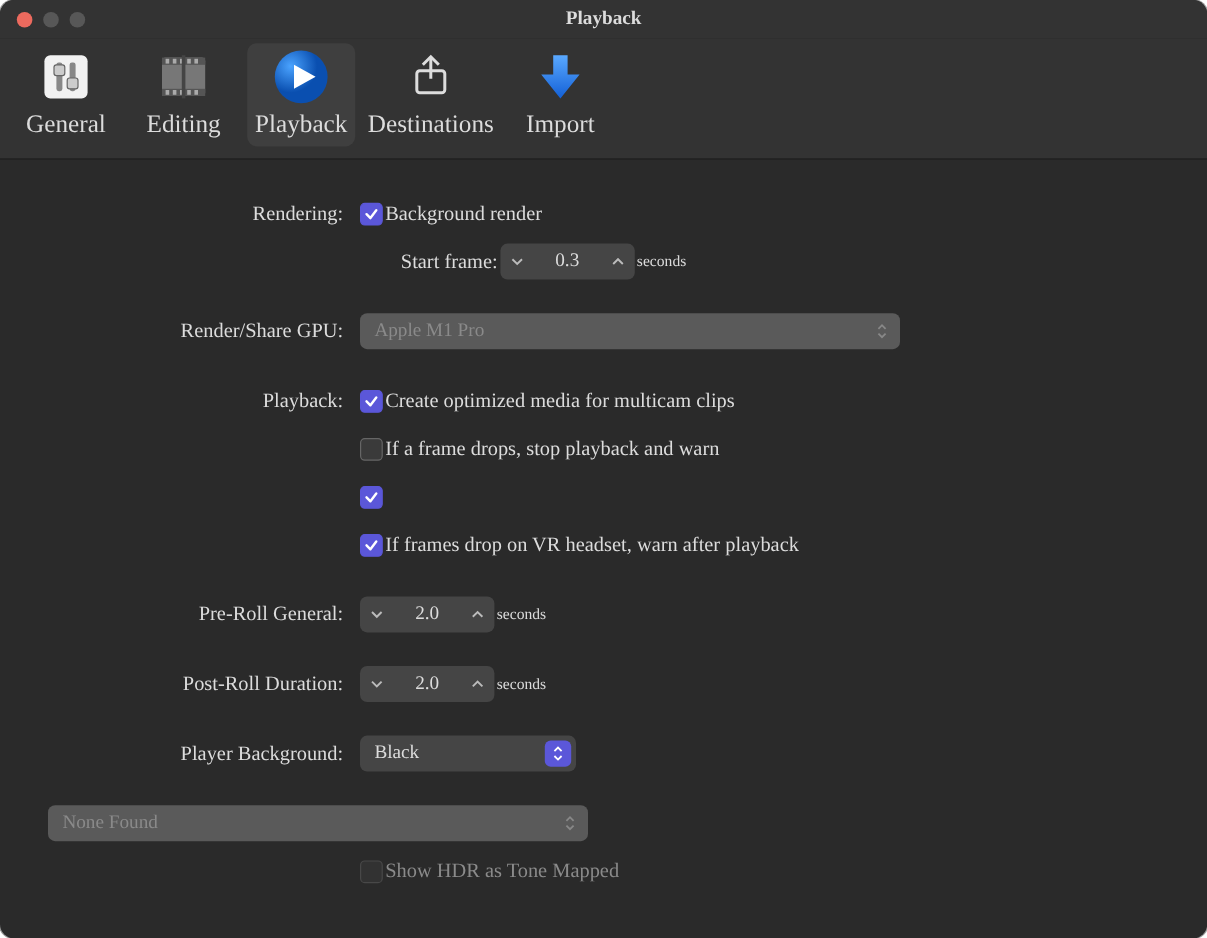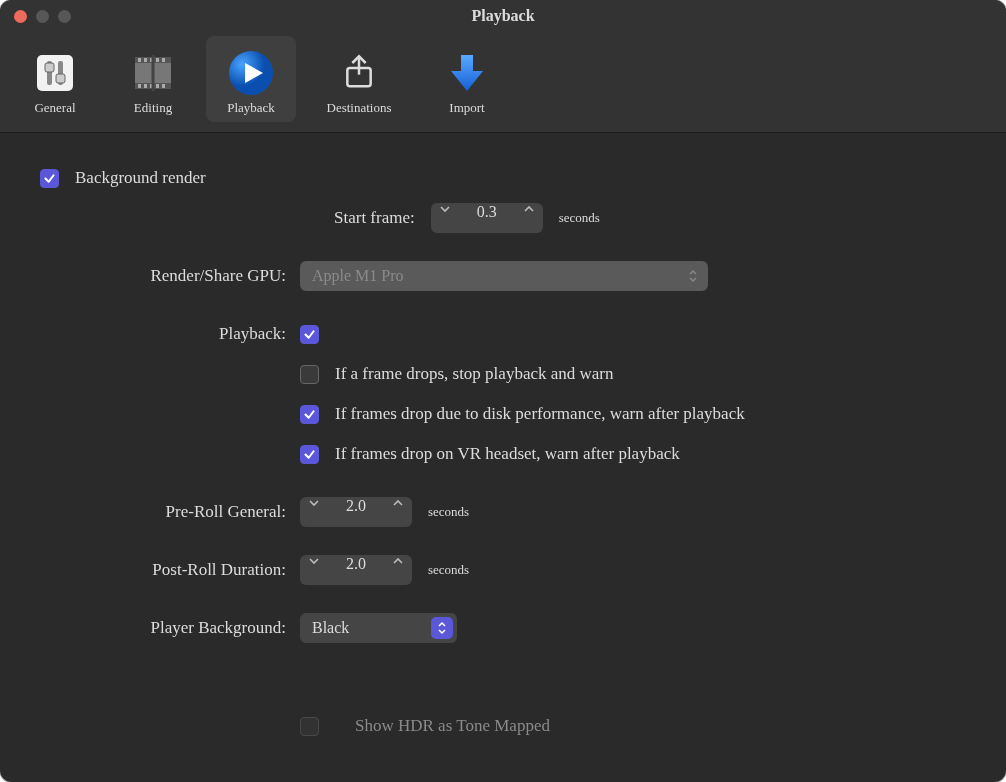"General" .tool .label { font-size: 13px -> 21px }
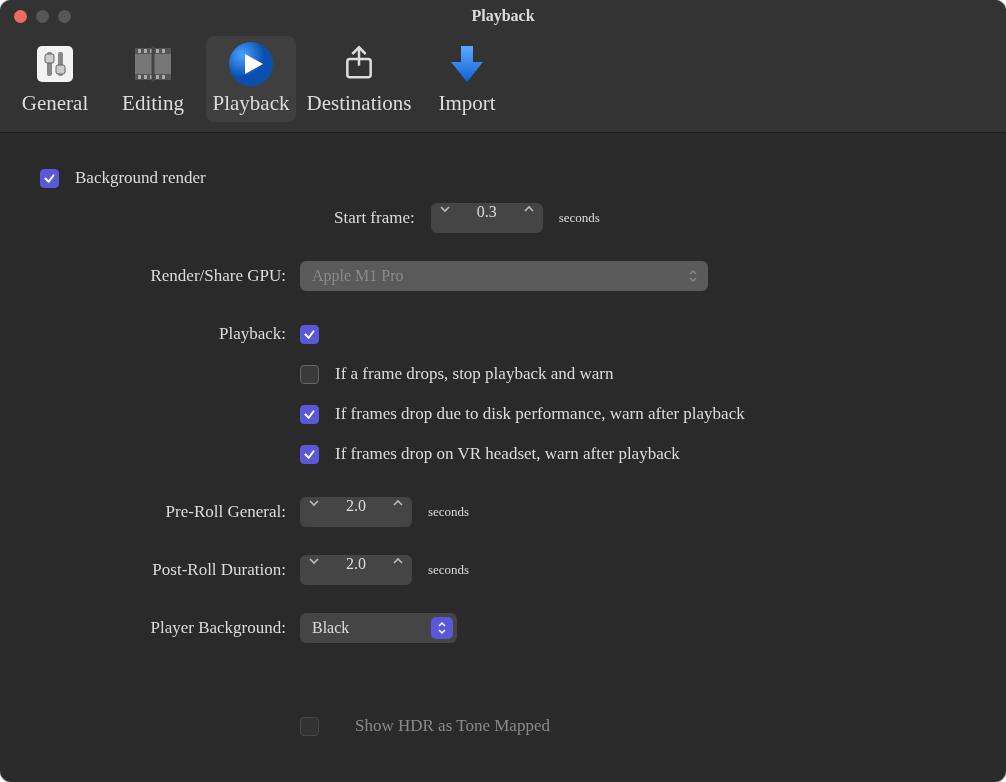"Rendering:" div.label-col { html: none -> <div>Rendering:</div> }
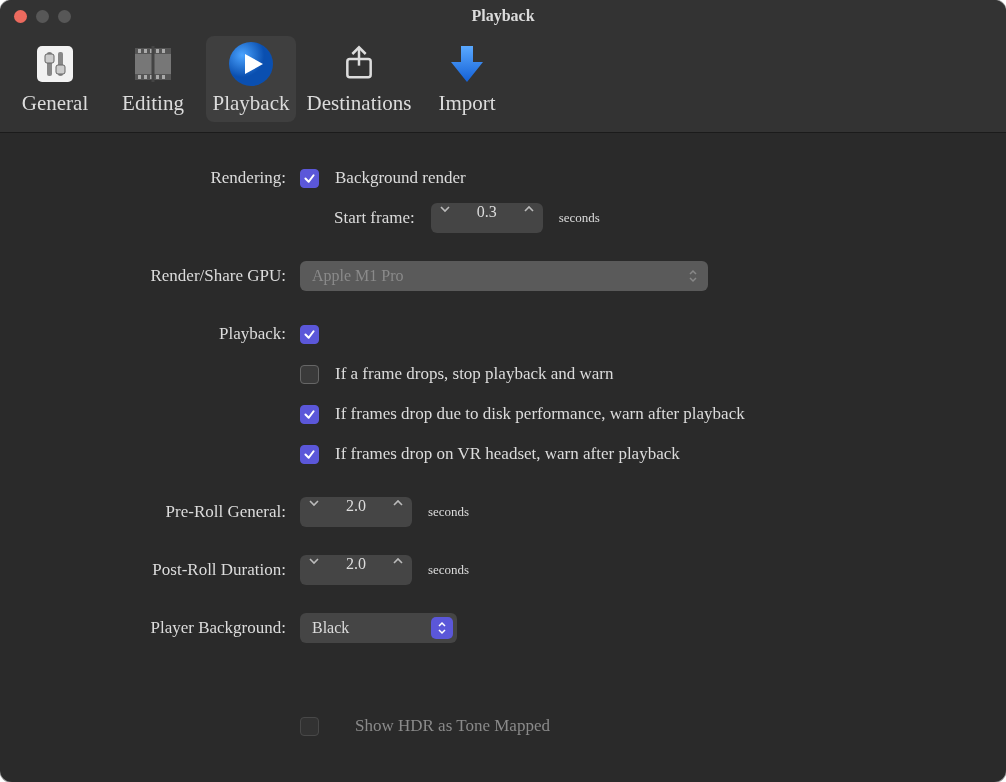"Background render" .field-col { gap: 16px -> 2px }
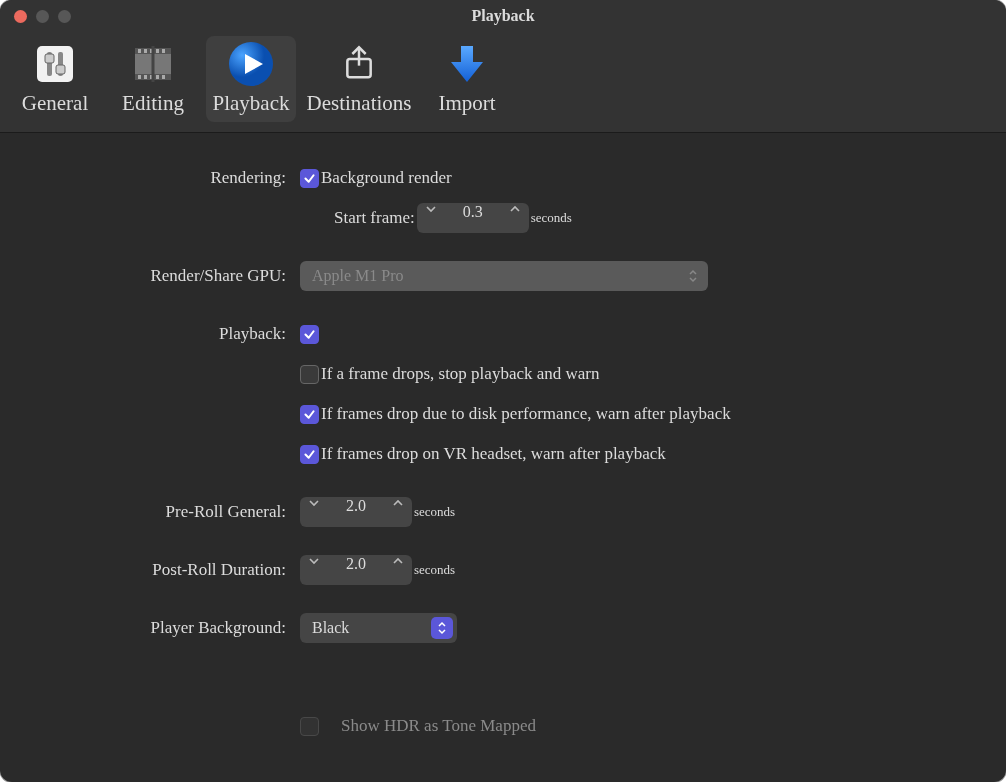"0.3" .stepper { align-items: flex-start -> center }
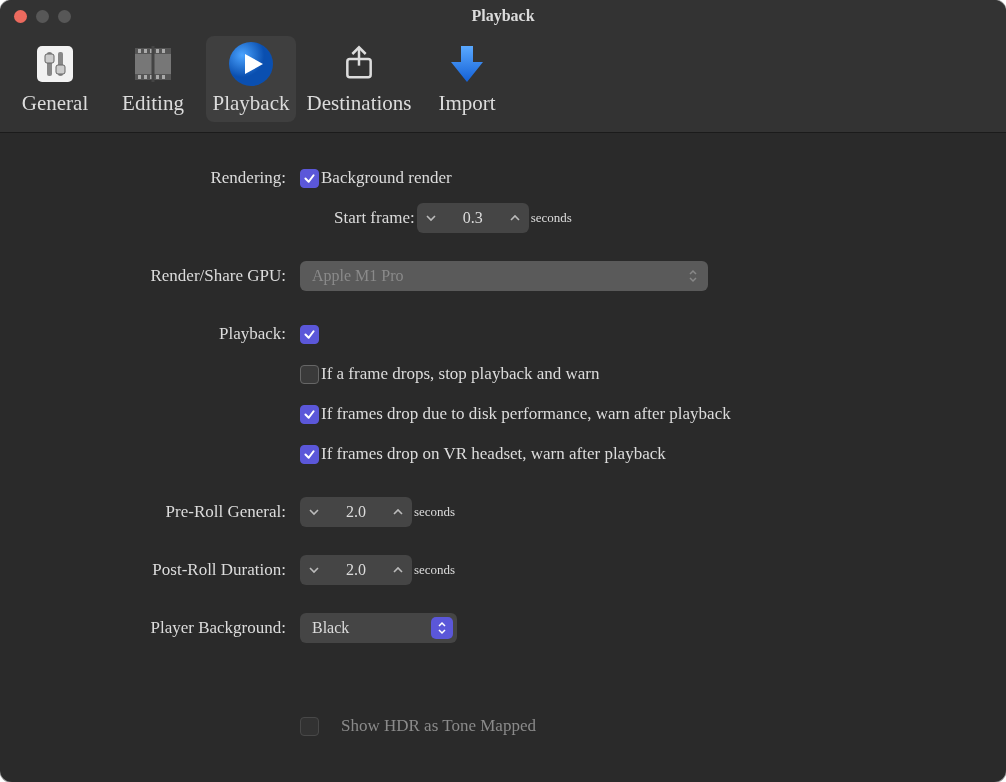"Apple M1 Pro" span.select { width: 408px -> 450px }
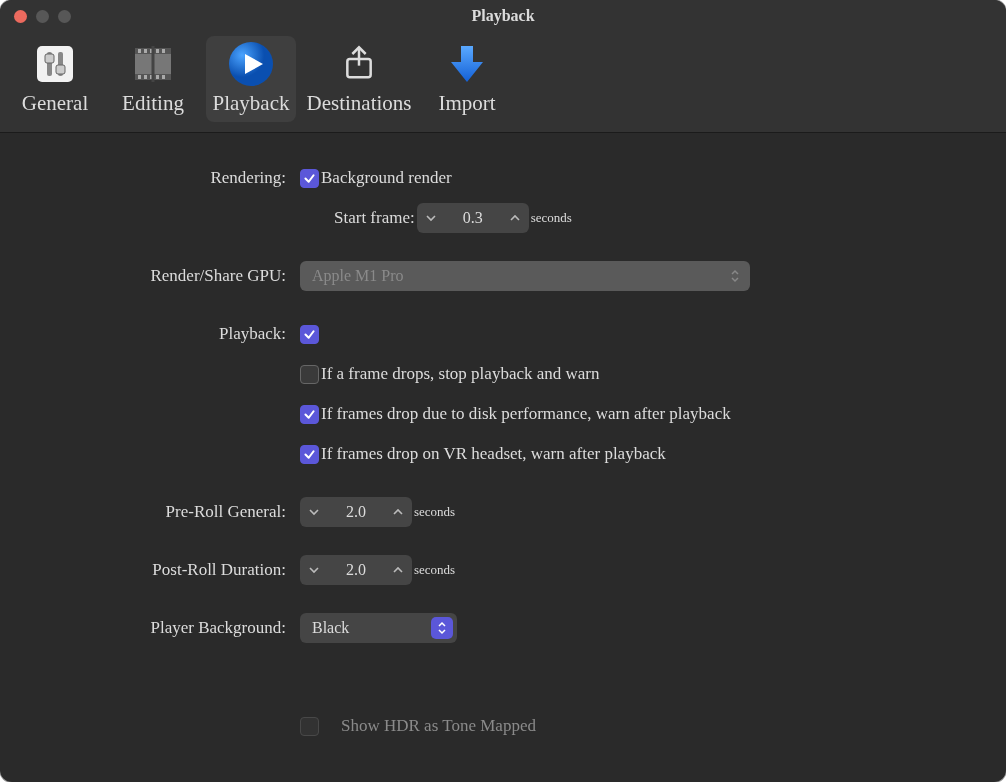"Create optimized media for multicam" span { html: none -> <span>Create optimized media for multicam clips</span> }
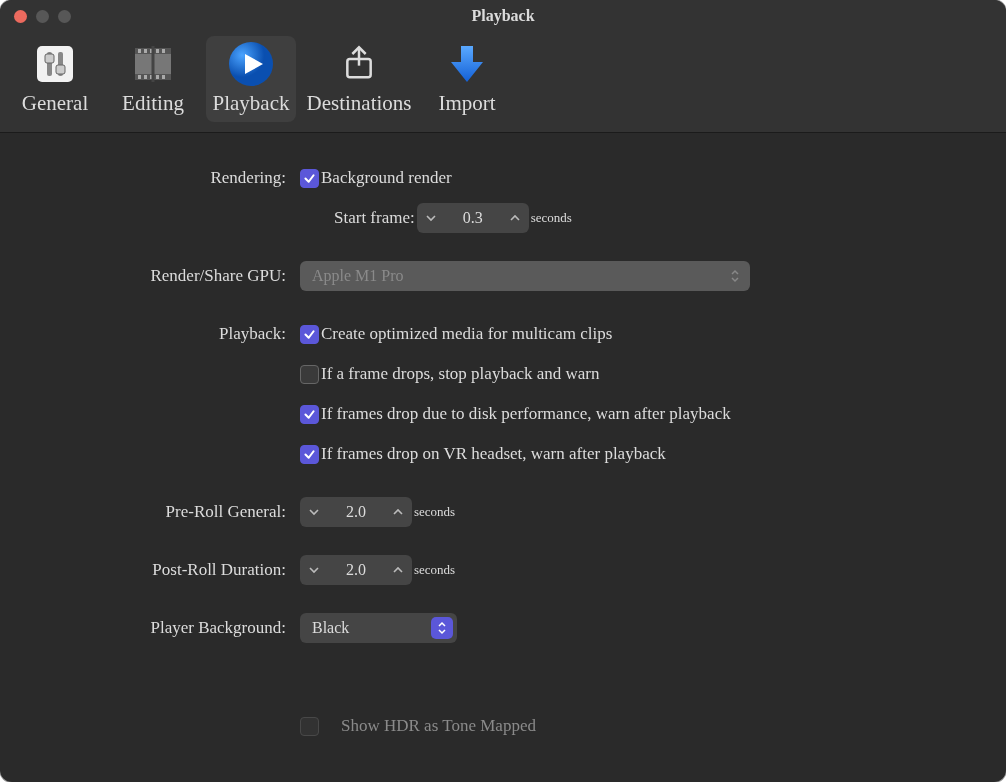"If frames drop due to" span { html: <span>If frames drop due to disk performance, warn after playback</span> -> none }
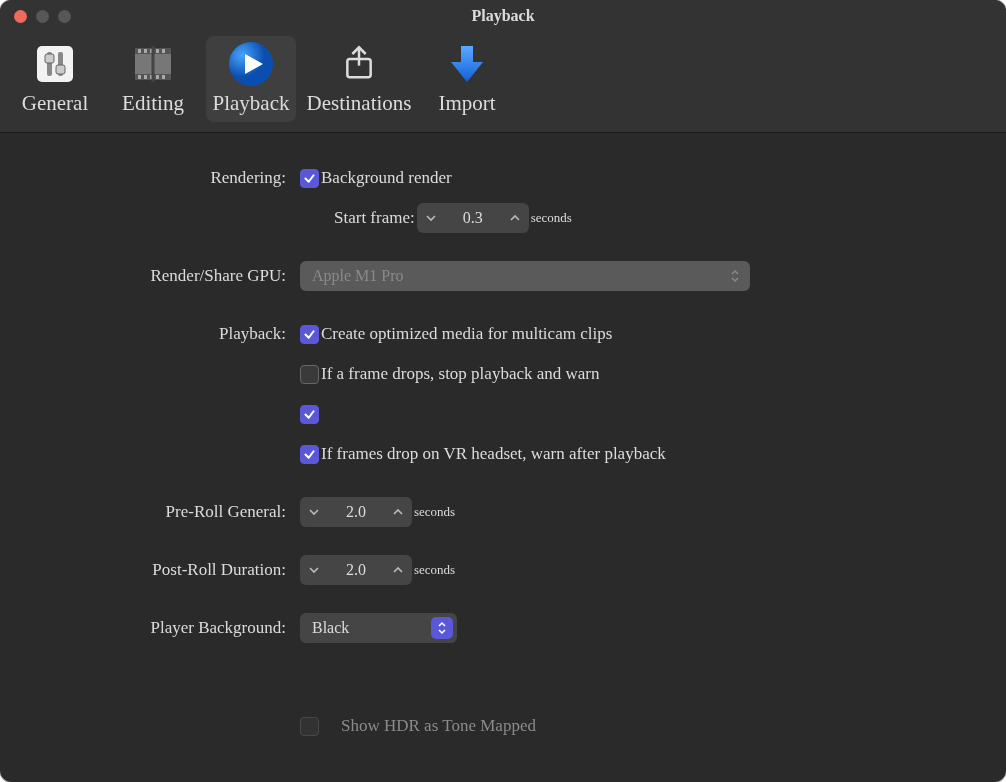"Black" span.select { width: 157px -> 180px }
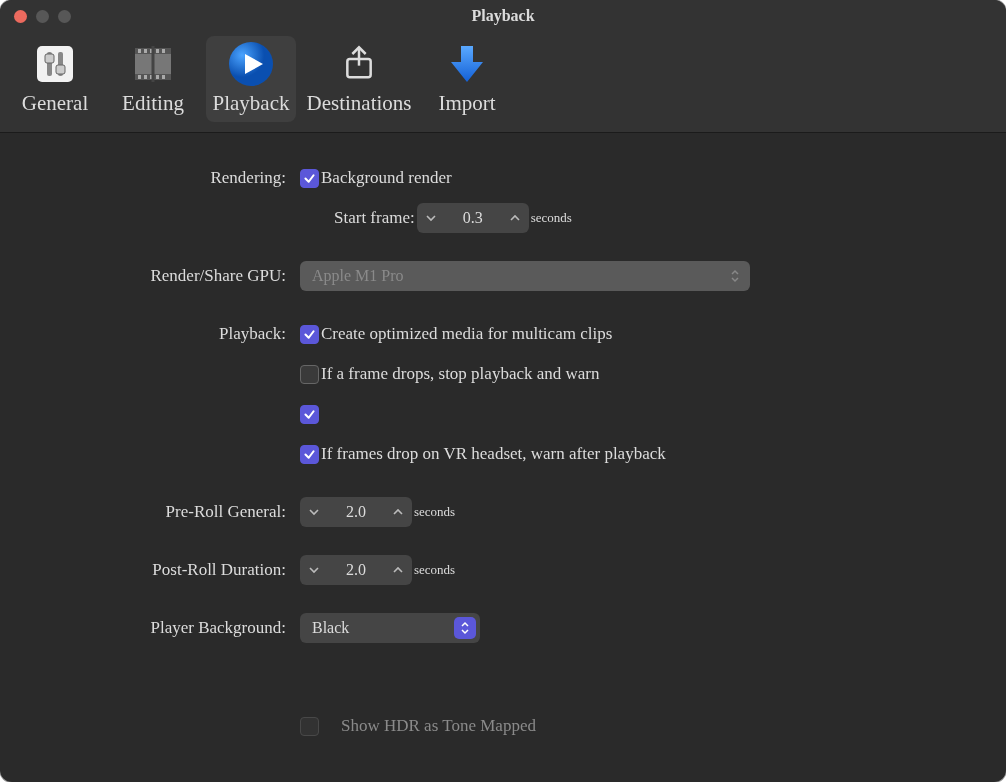"None Found" div.field-col { html: none -> <div> <span> <span>None Found</span> <span> <svg> <path></path> </svg> </span> </span> </div> }
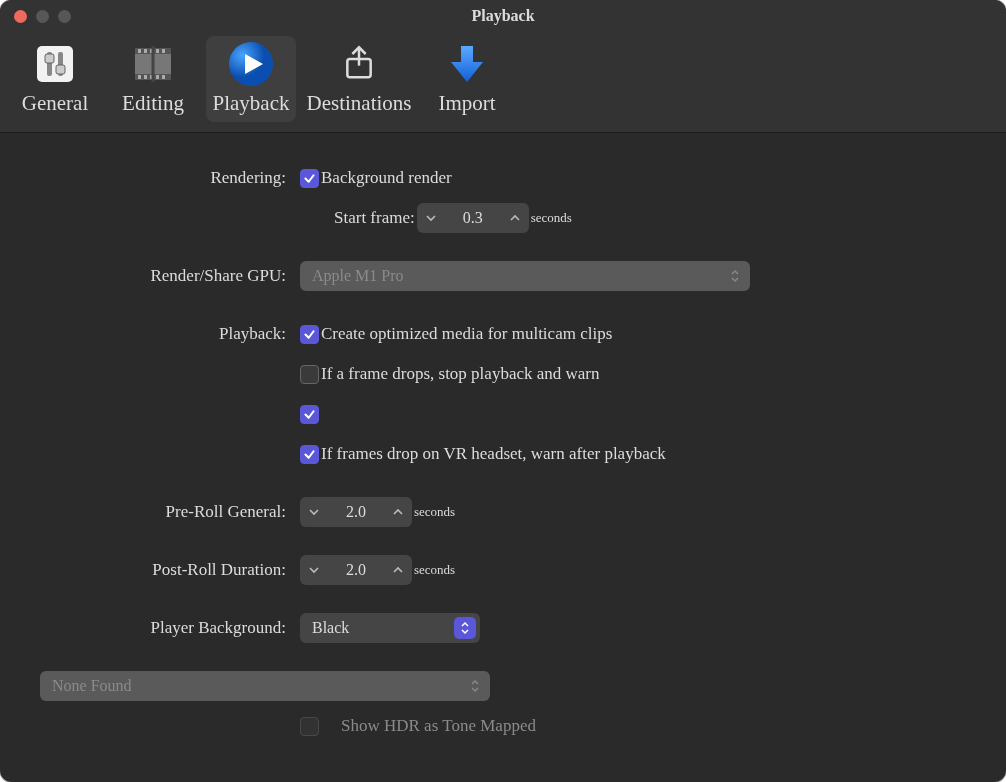"Show HDR as Tone Mapped" .dim { margin-left: 20px -> none }
